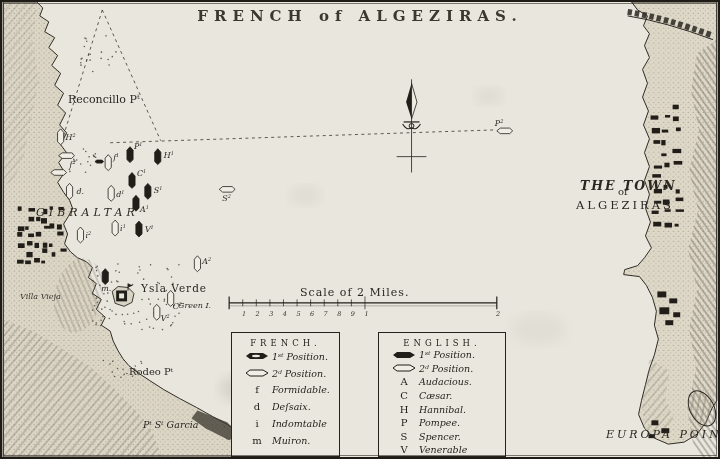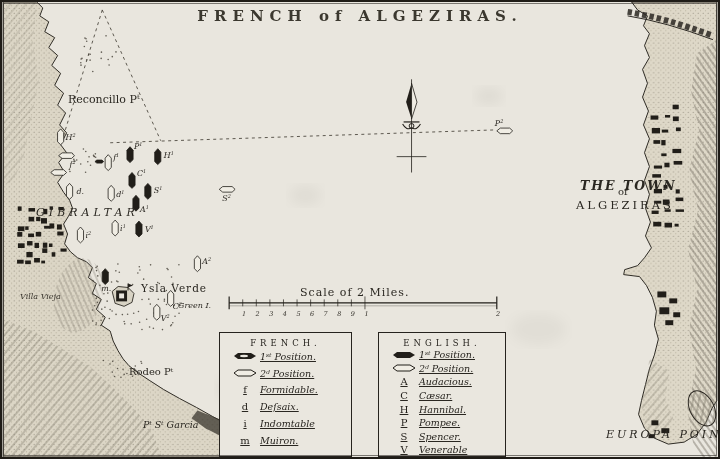"FRENCH." .legend-box.french { left: 217px -> 229px; width: 133px -> 109px }
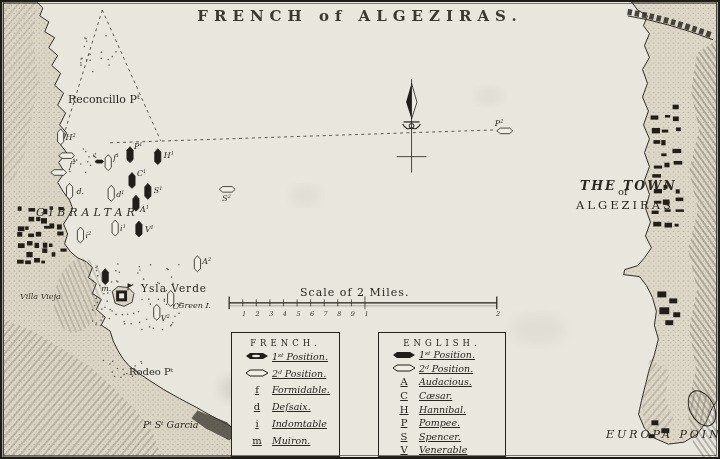"1ˢᵗ Position." .leg-row { text-decoration: underline -> none }
